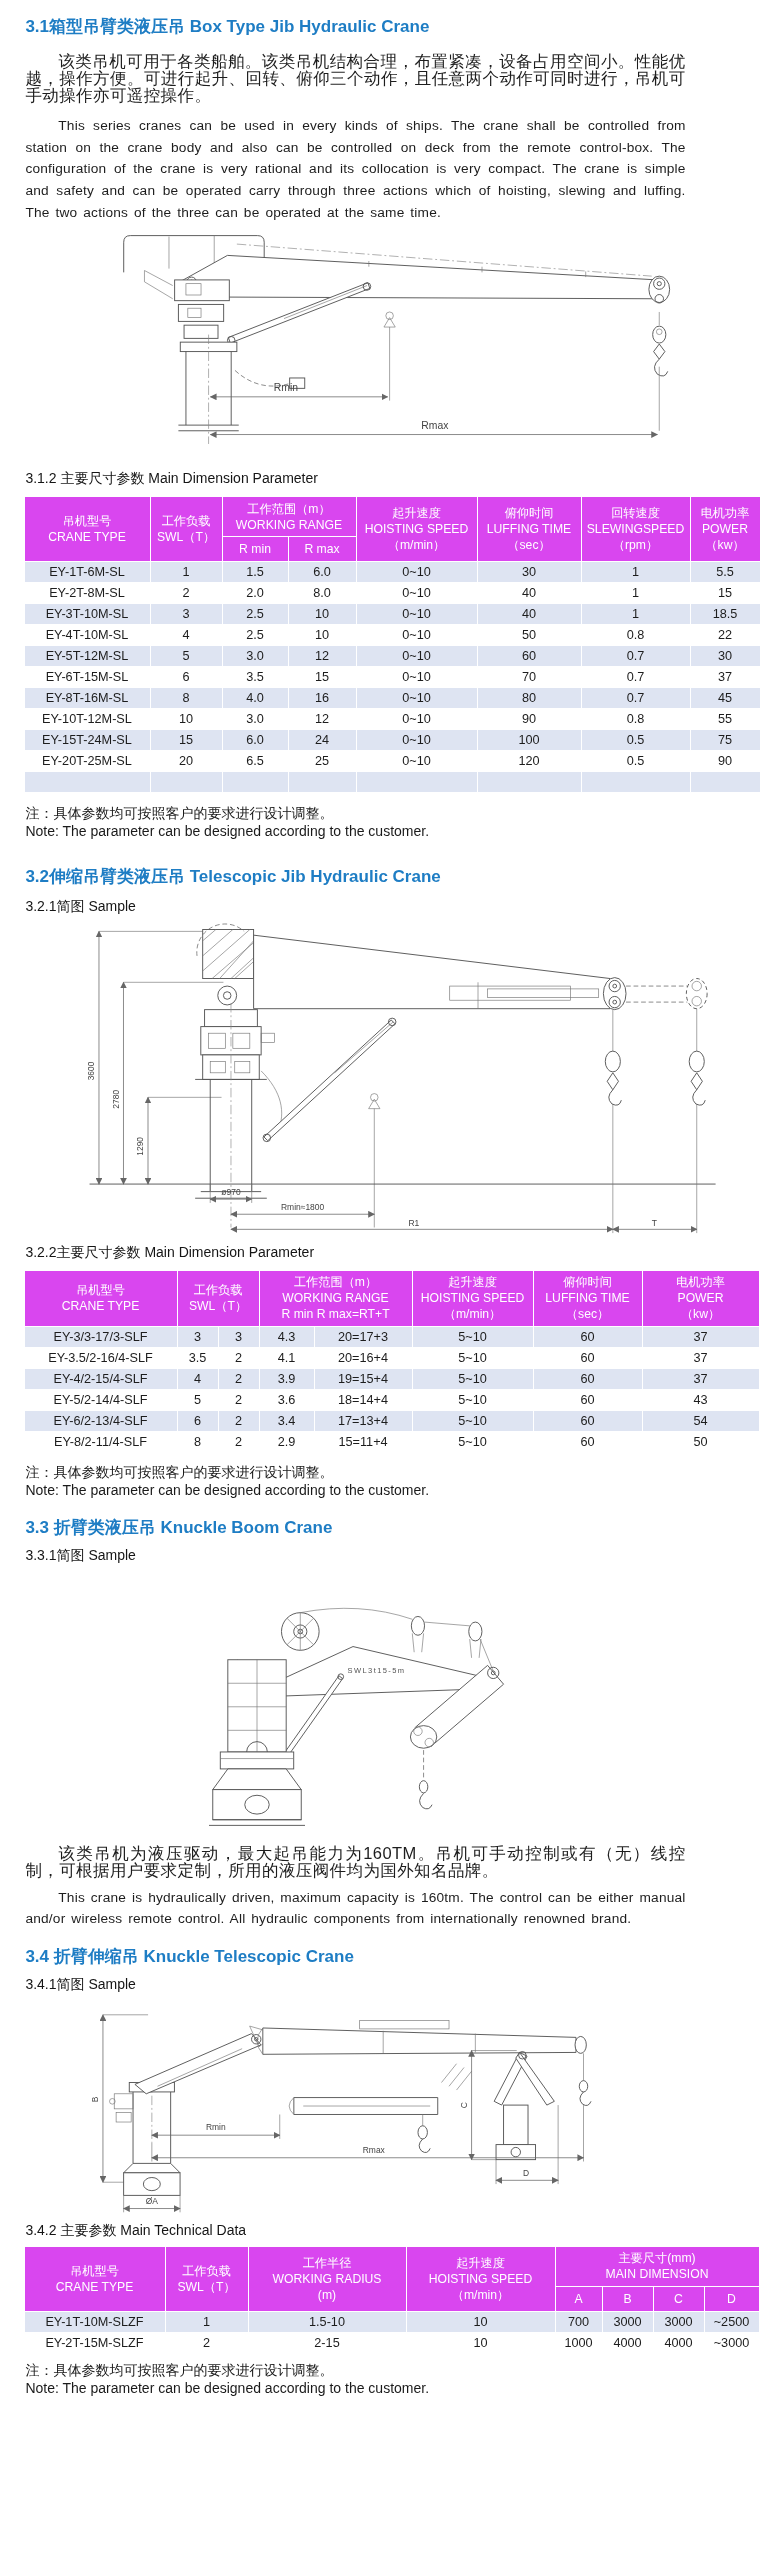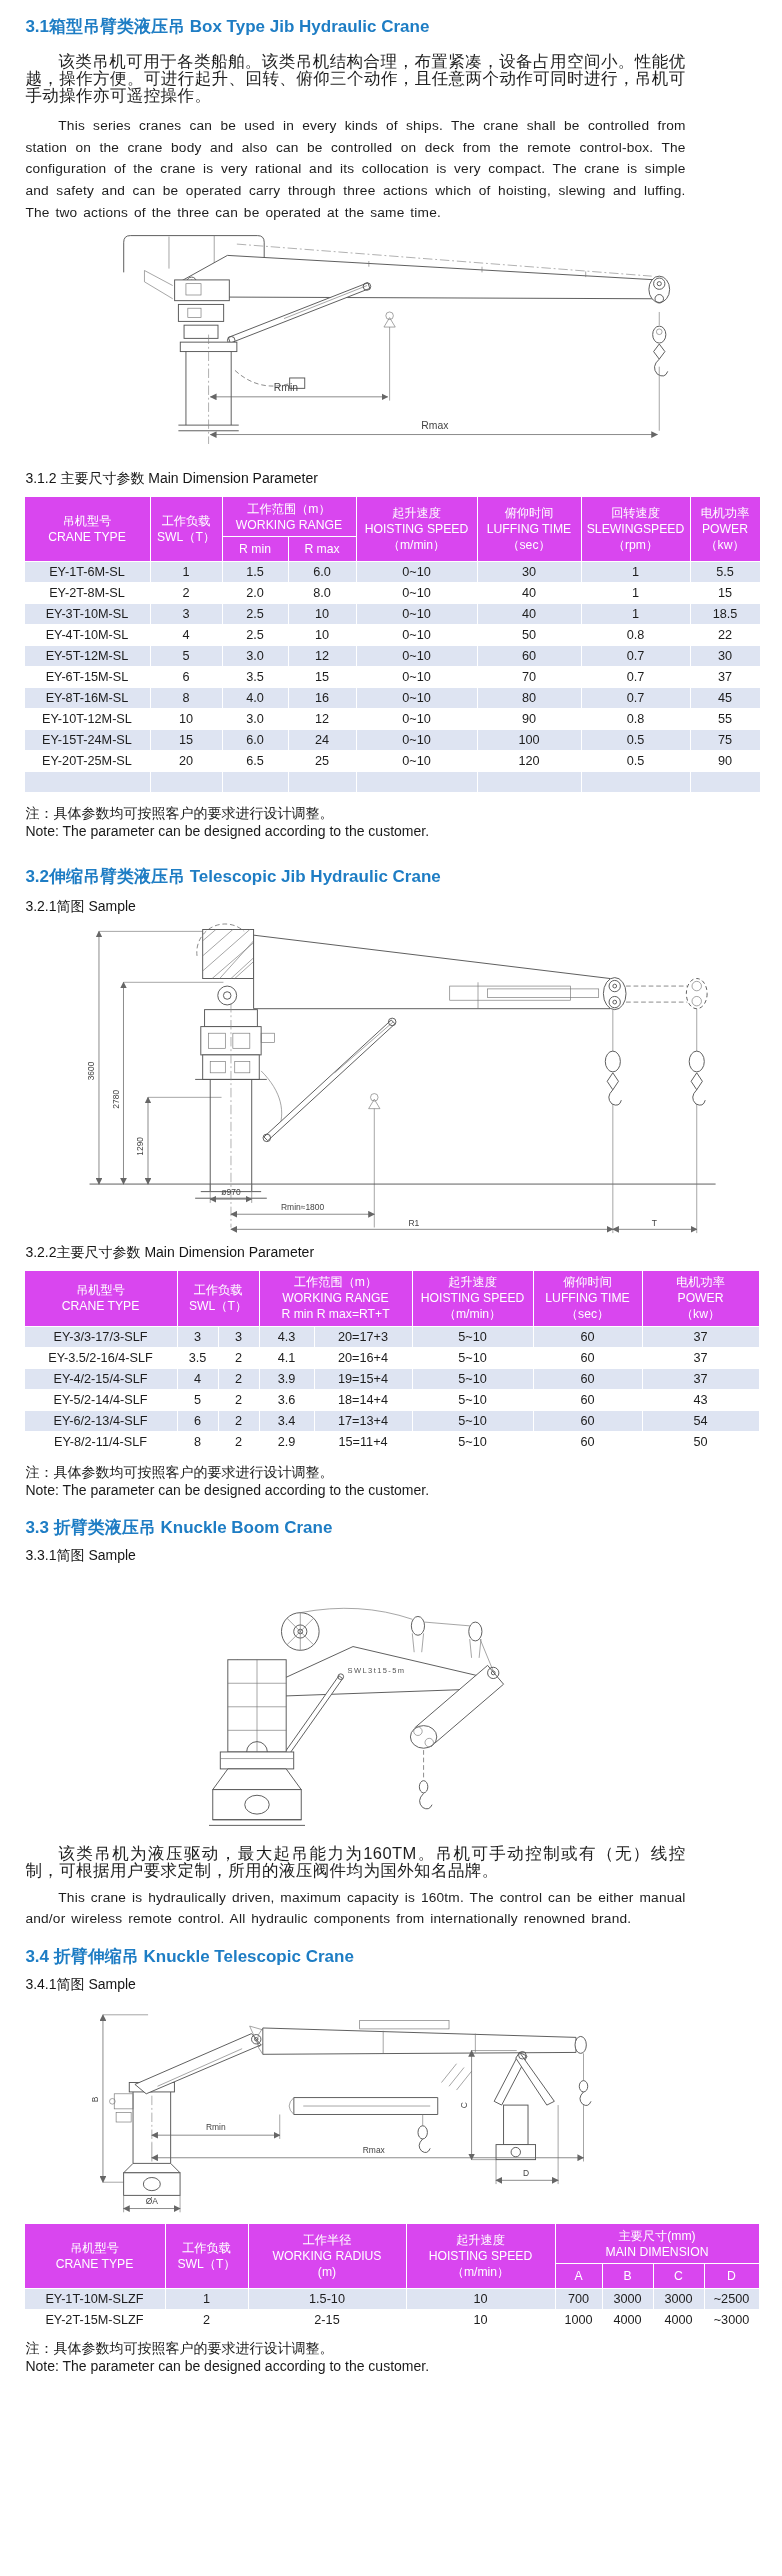"3.4.2 主要参数 Main Technical Data" div.subtitle { html: none -> <div>3.4.2 主要参数 Main Technical Data</div> }
